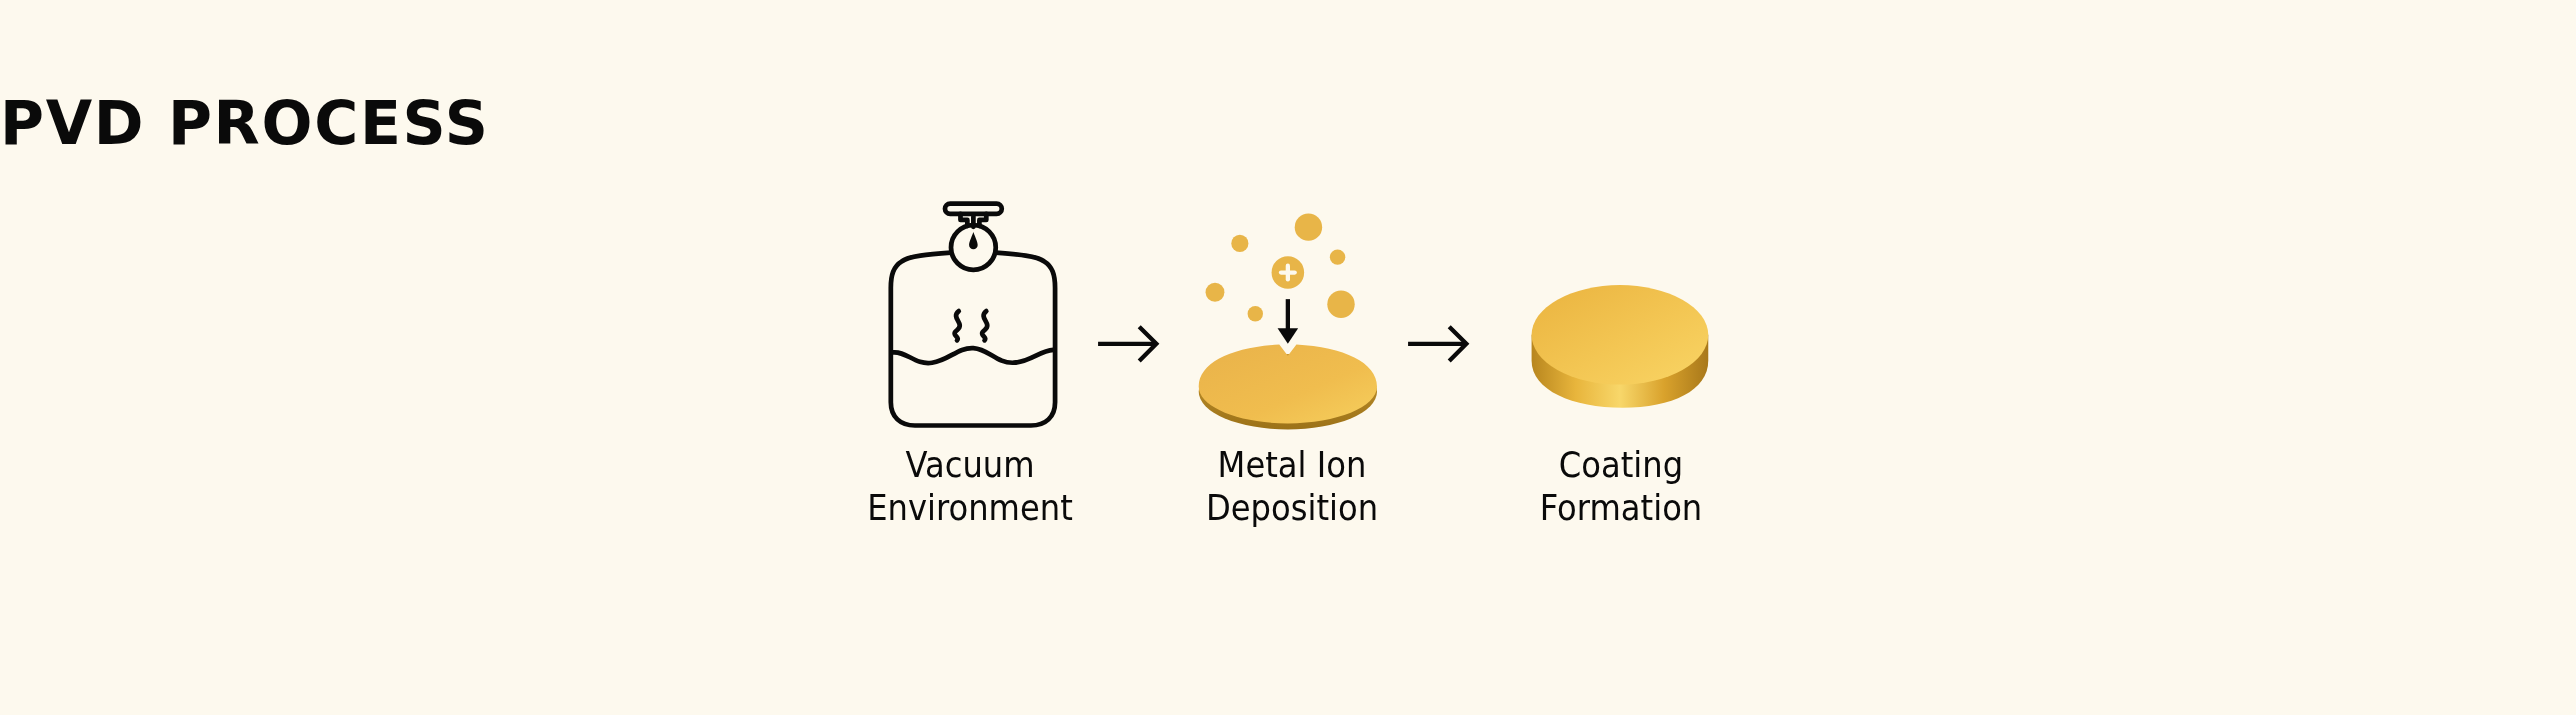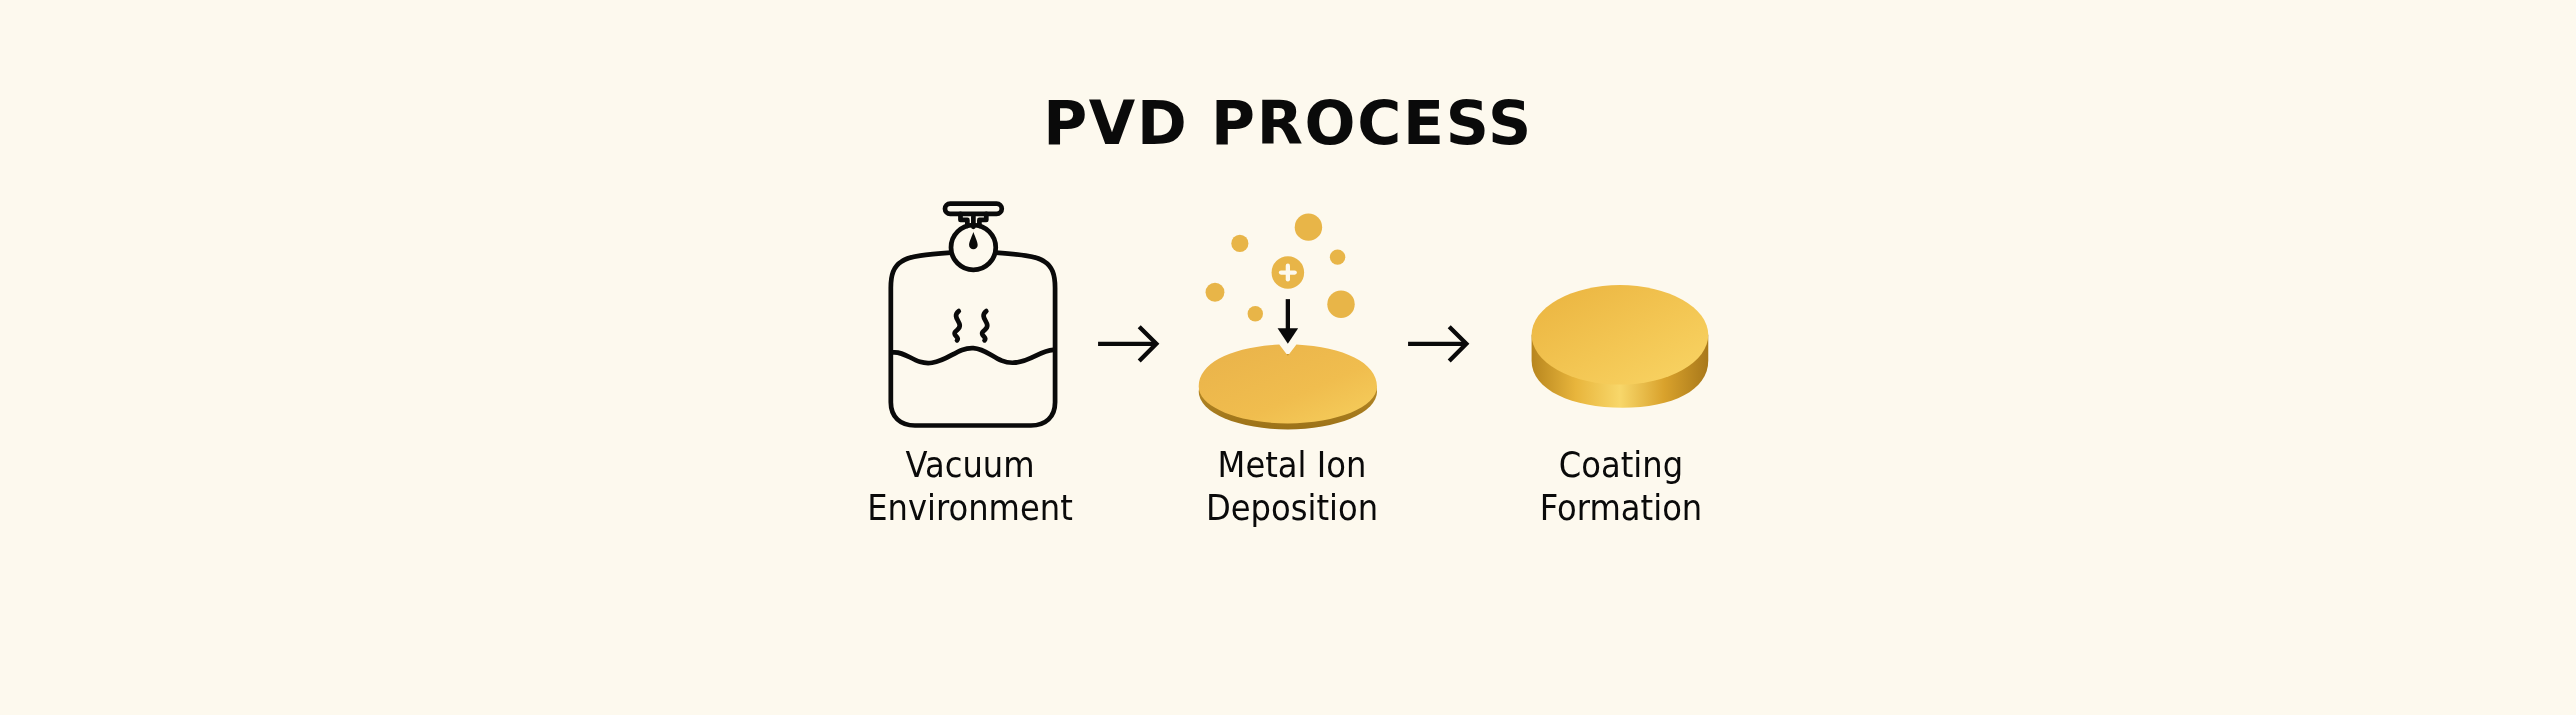"PVD PROCESS" .title { text-align: center -> none }
